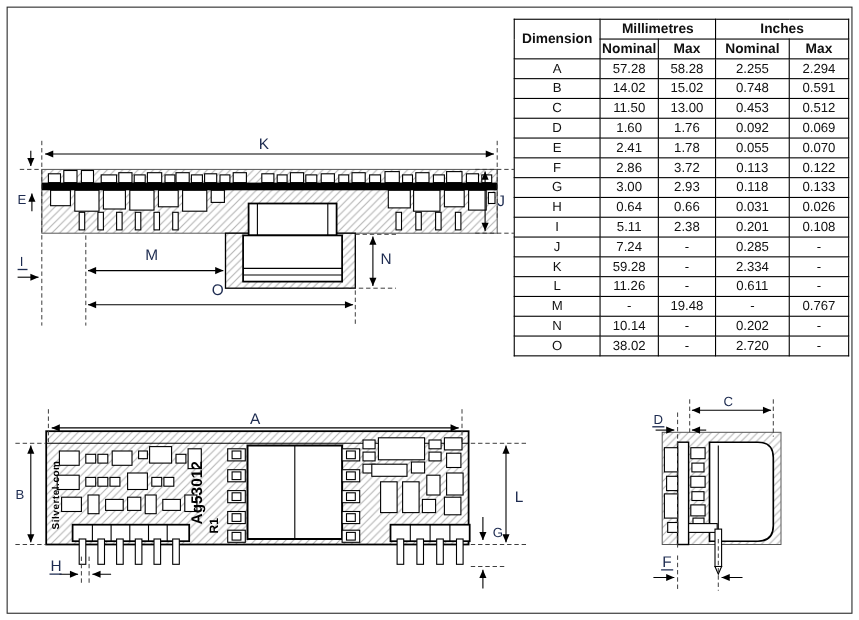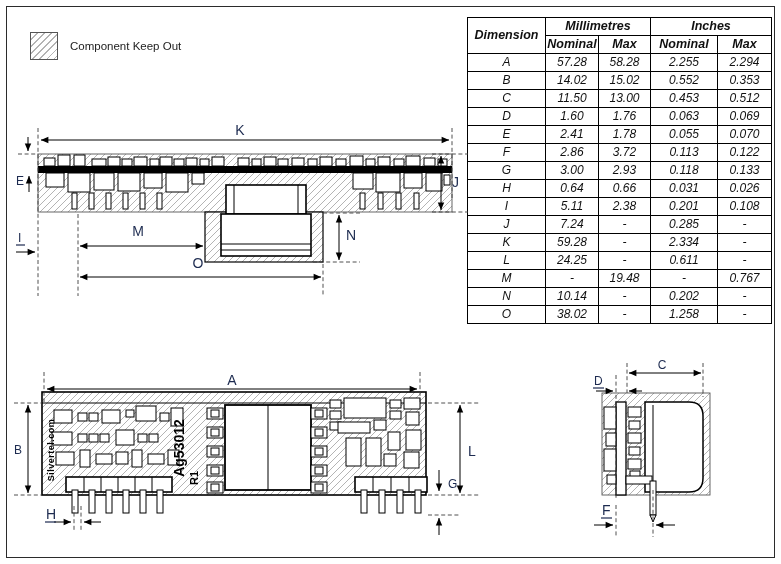"Dimension" #dimtable { font-style: italic -> none }
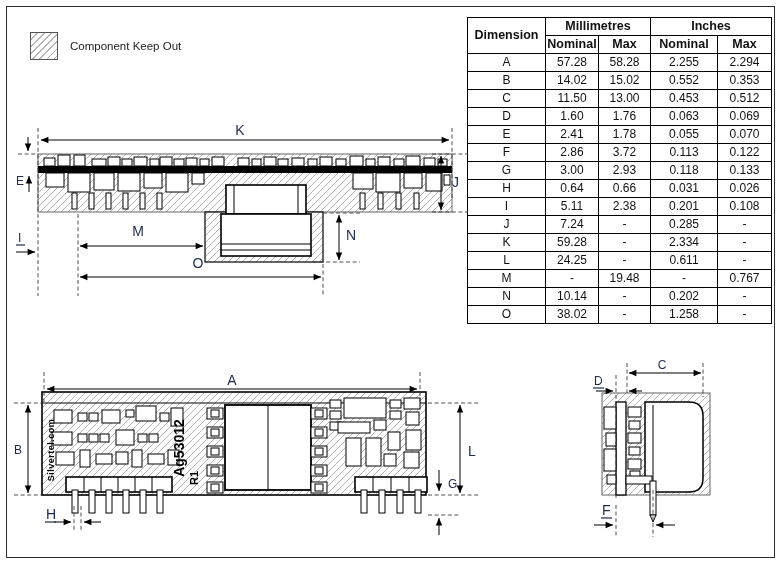"Component Keep Out" div { html: <div> <div></div> <div>Component Keep Out</div> </div> -> none }
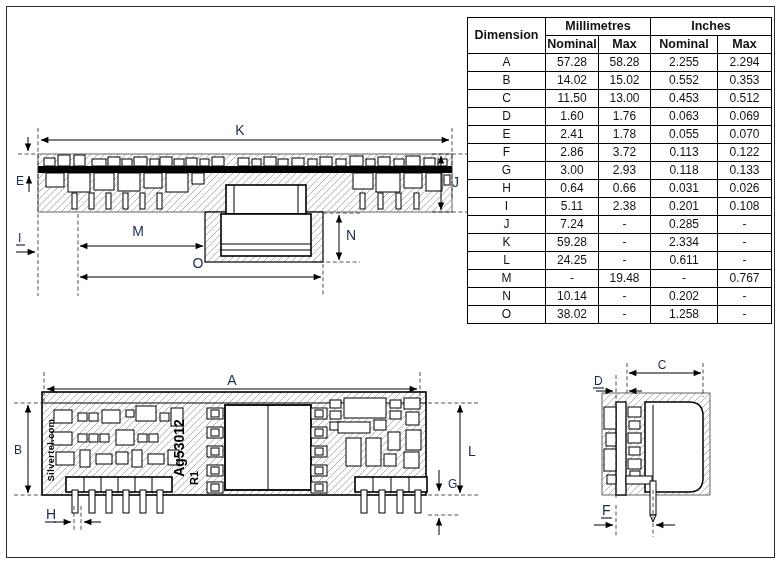"0.552" td { text: 0.552 -> 0.748 }
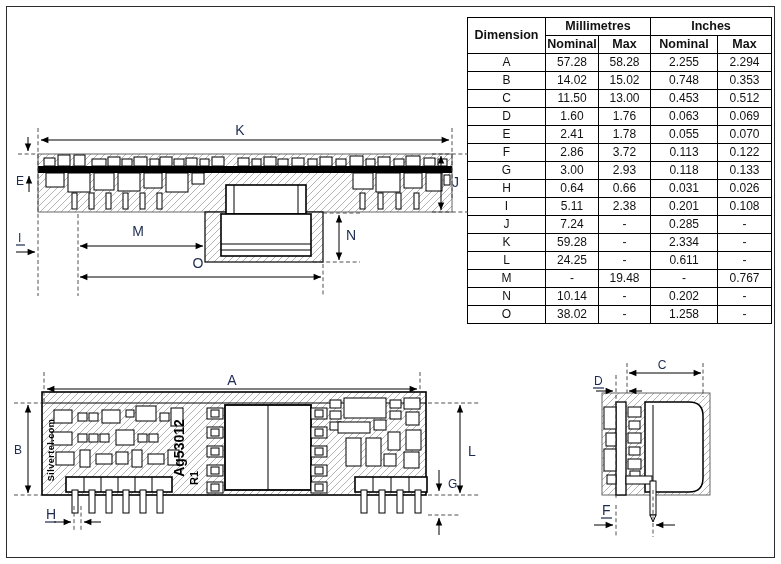"0.353" td { text: 0.353 -> 0.591 }
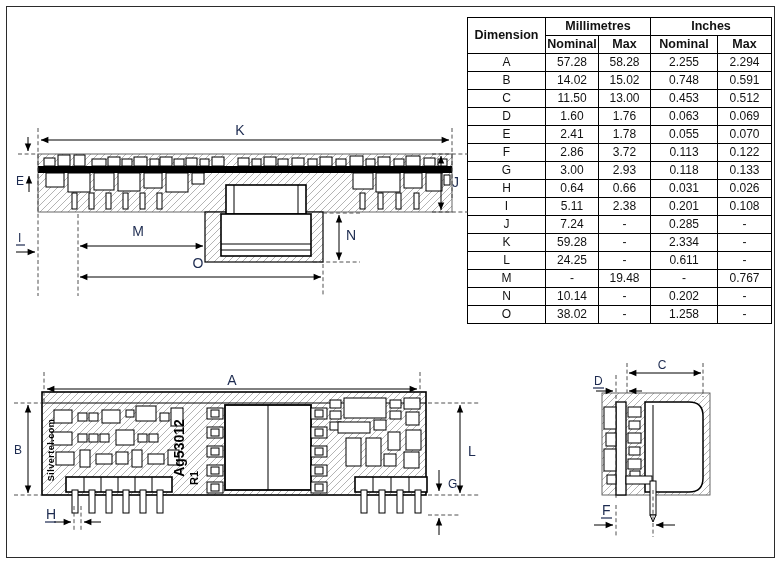"0.063" td { text: 0.063 -> 0.092 }
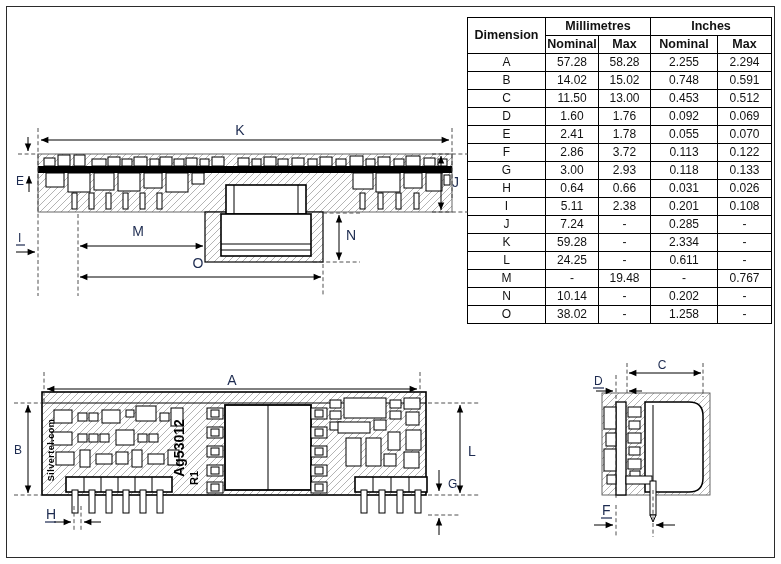"24.25" td { text: 24.25 -> 11.26 }
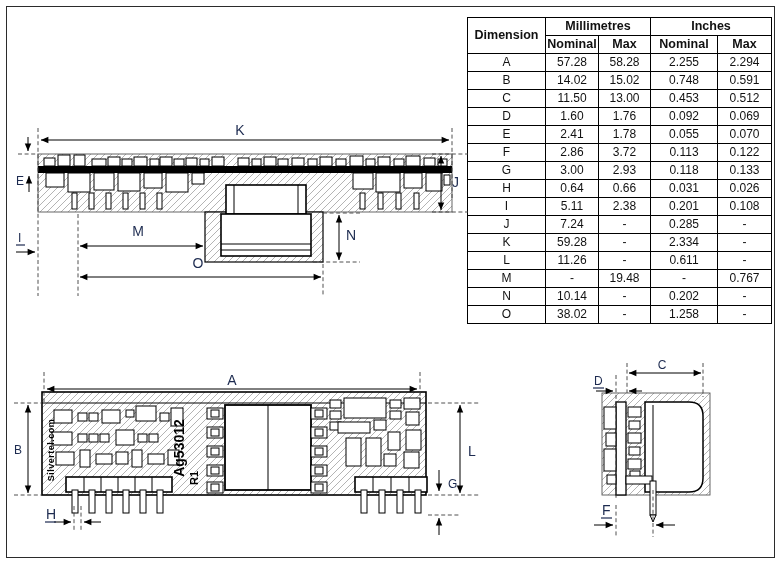"1.258" td { text: 1.258 -> 2.720 }
